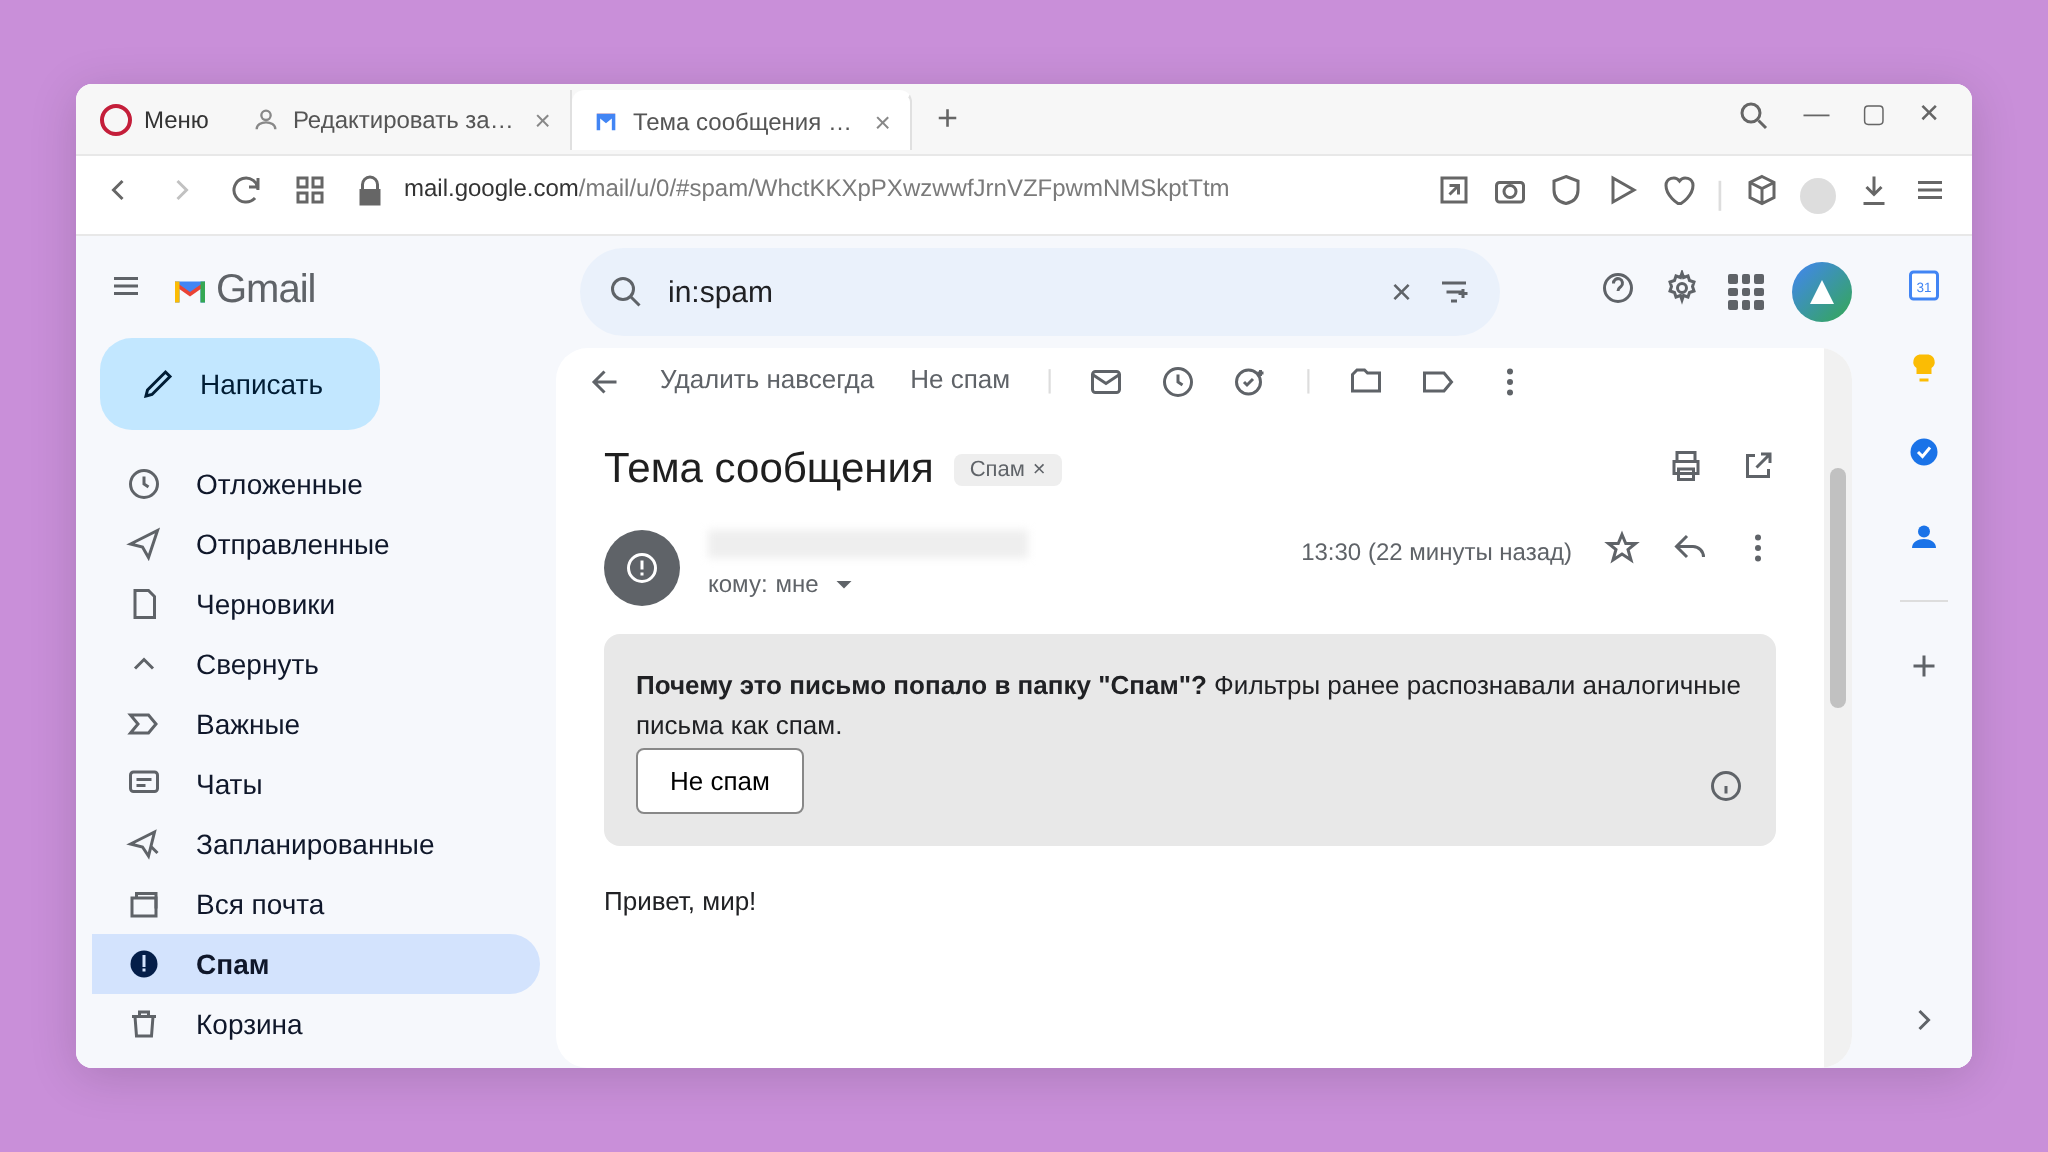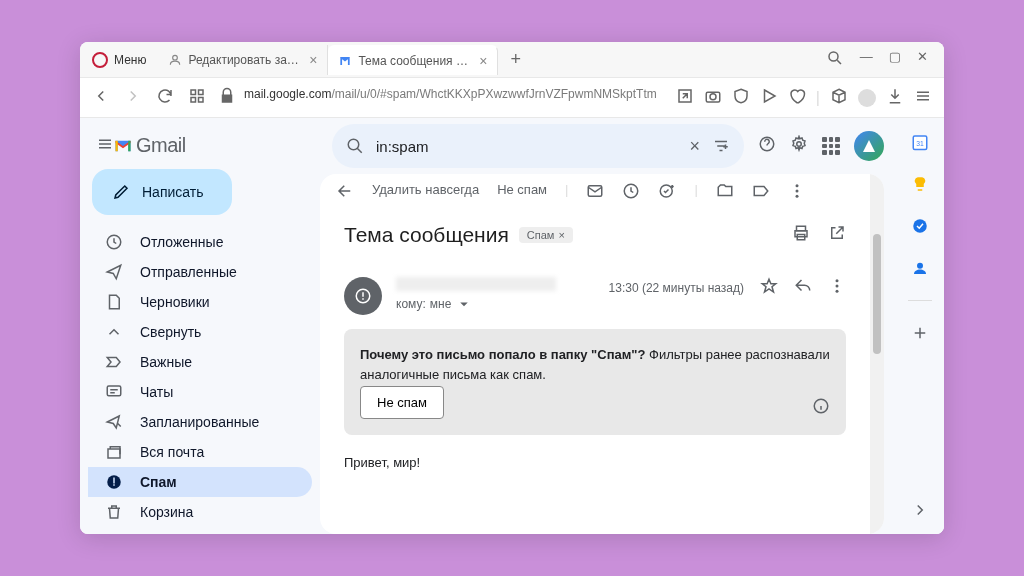"Меню" .window { width: 864px -> 948px }
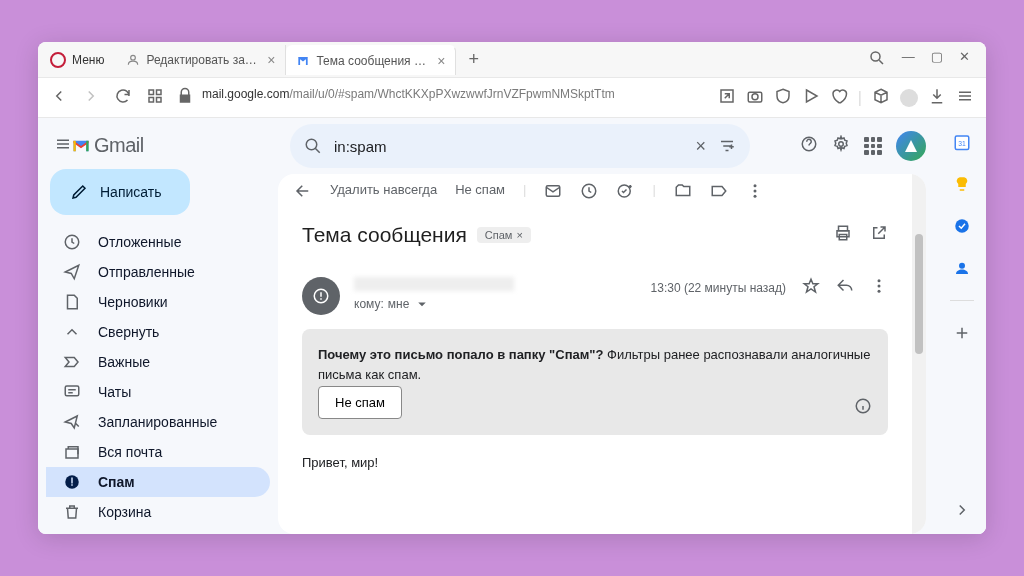"Gmail" .header-row { align-items: flex-end -> flex-start; gap: none -> 14px }
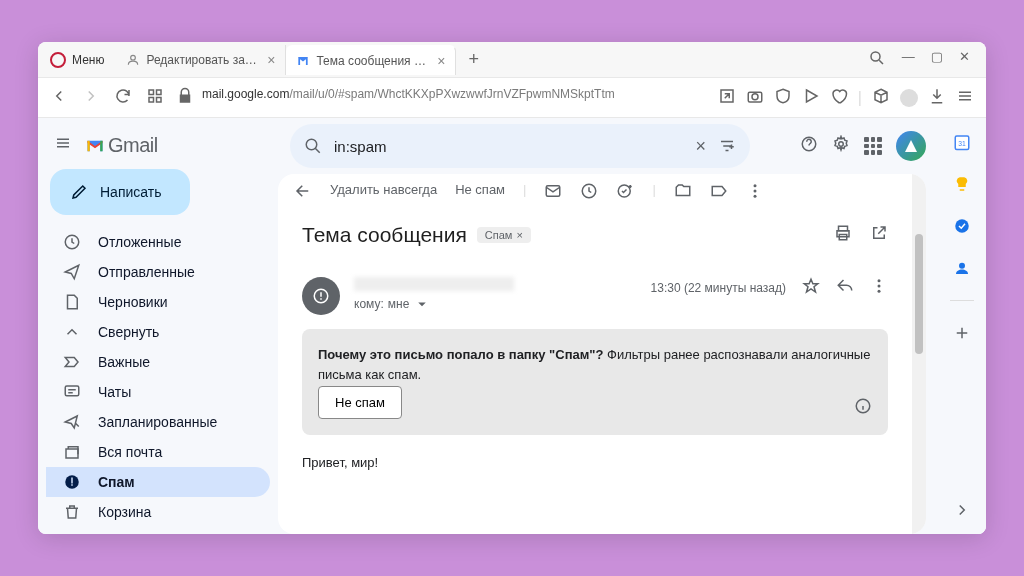"Тема сообщения" .subject-row { margin-bottom: 30px -> 18px }
